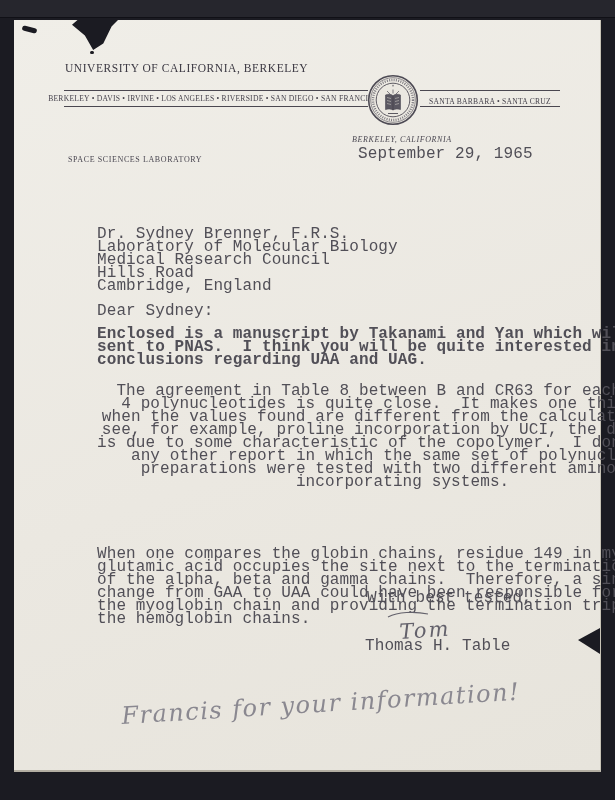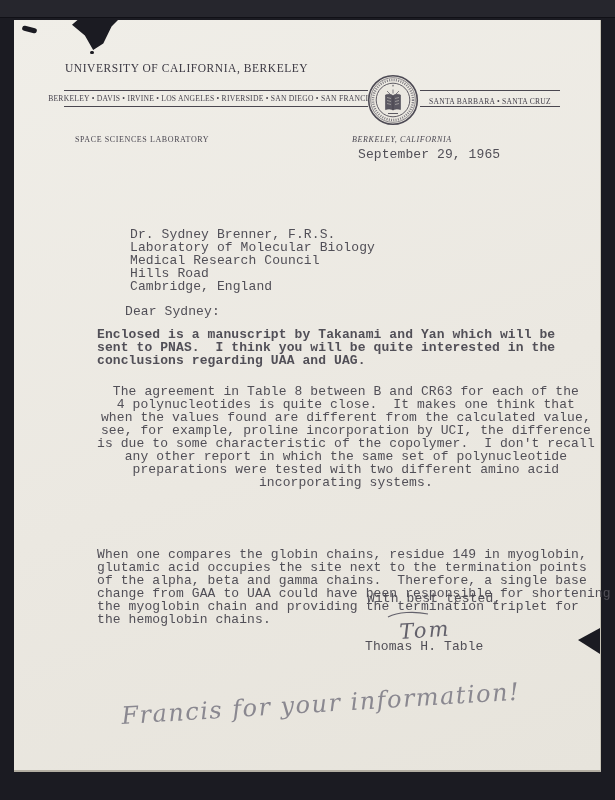"SPACE SCIENCES LABORATORY" .dept { left: 61px -> 54px; margin-top: none -> 20px }
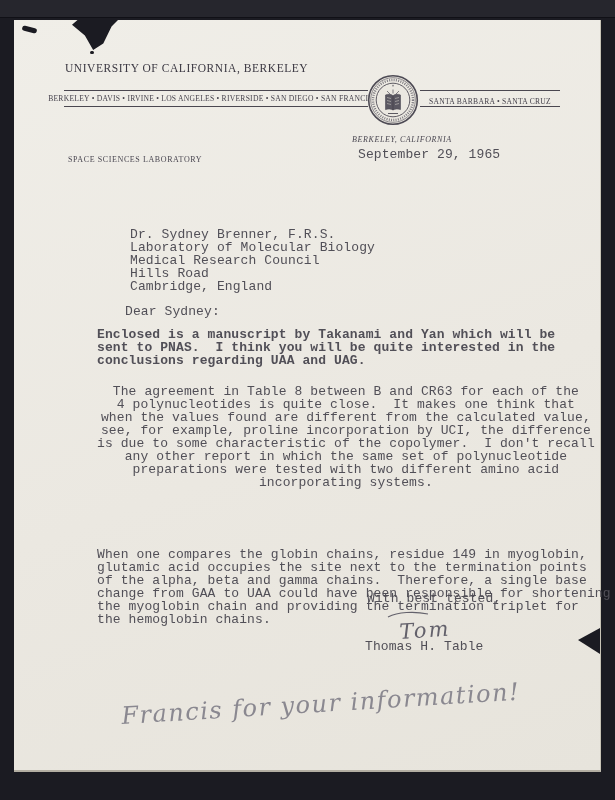"September 29, 1965" .tw { font-size: 13px -> 16px }
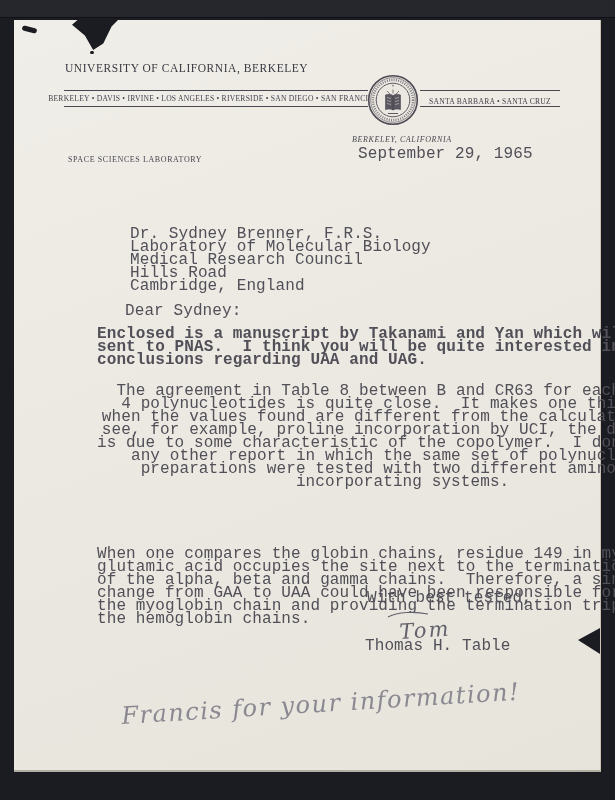"Dr. Sydney Brenner, F.R.S." .address { margin-left: 33px -> none }
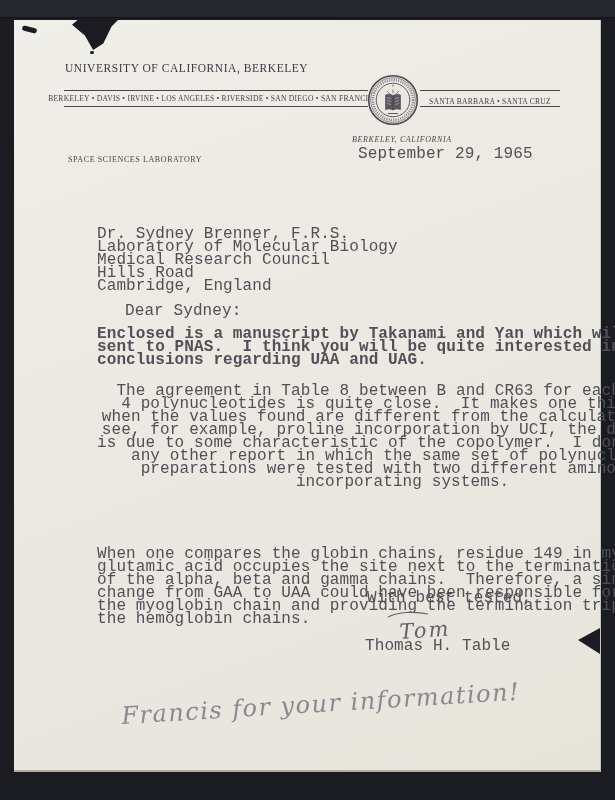"Dear Sydney:" .salutation { margin-left: 28px -> none }
